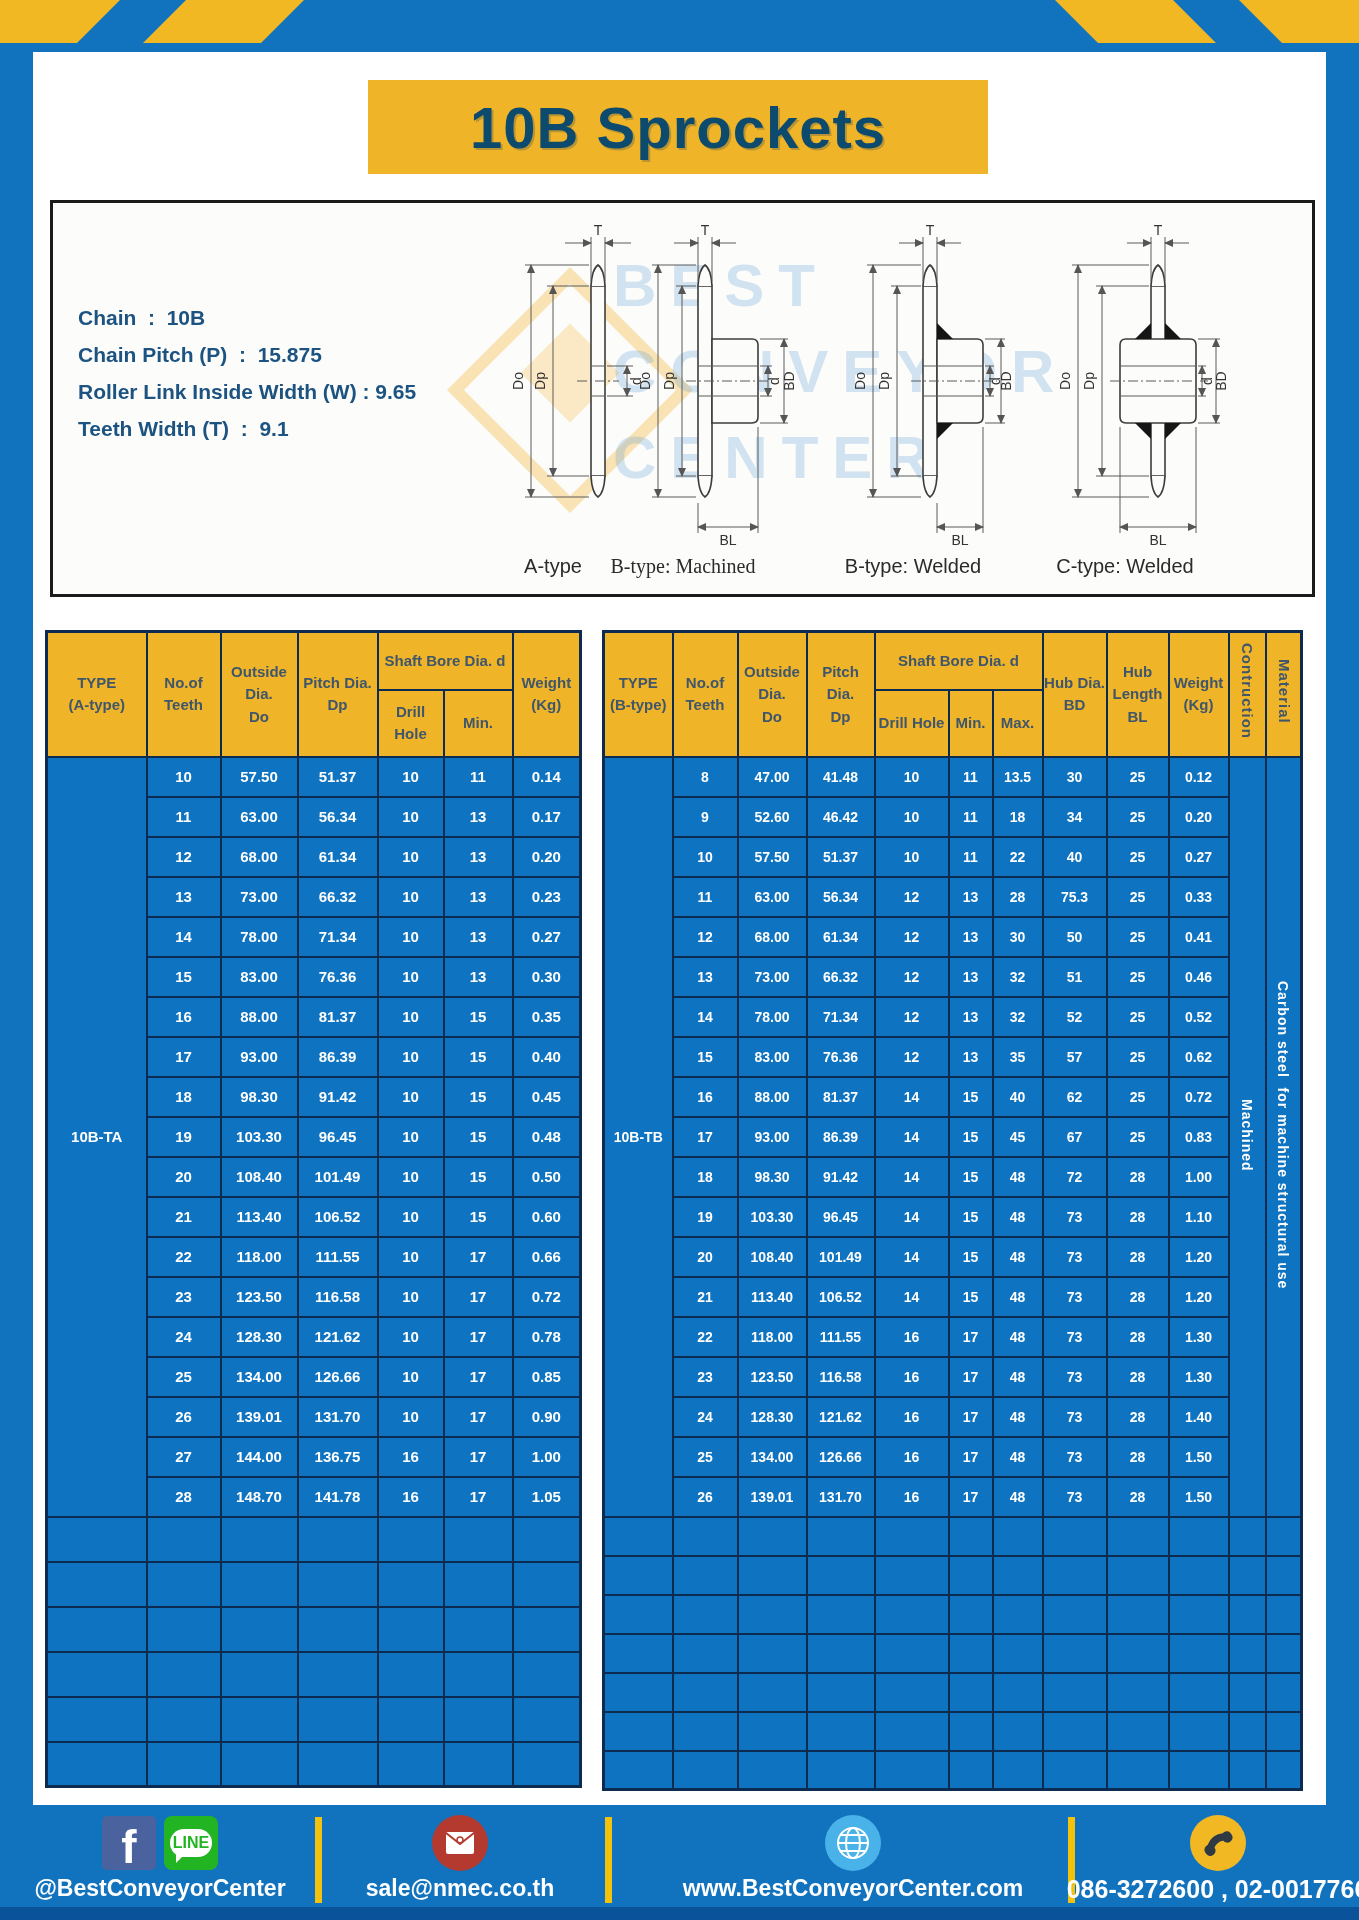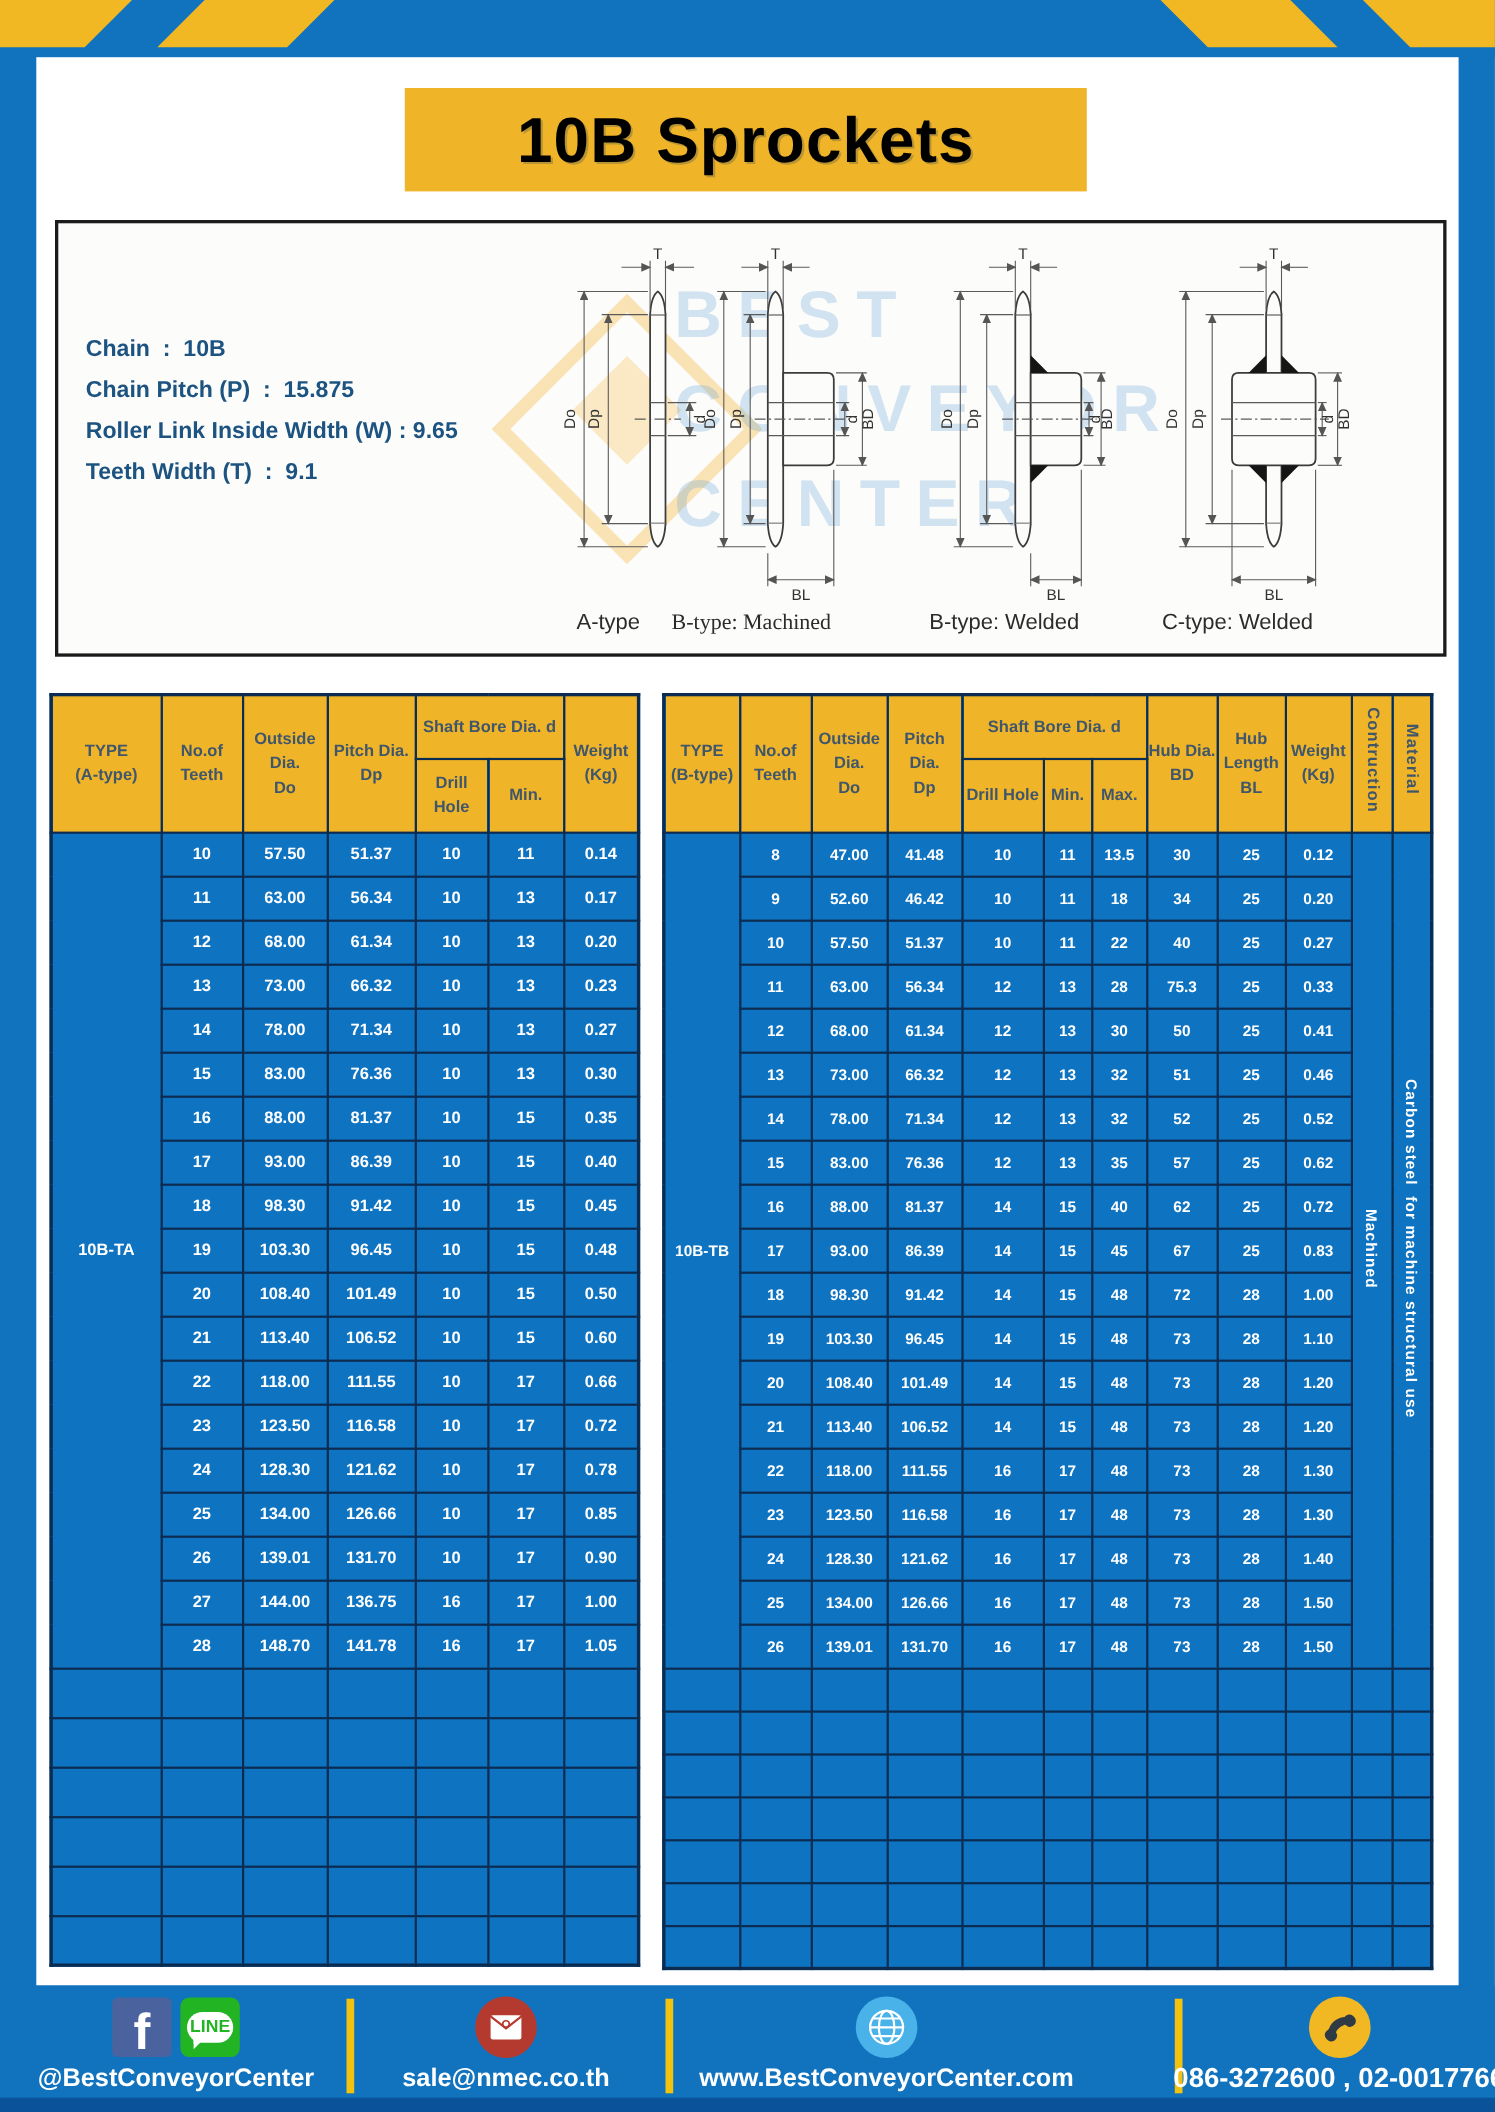"10B Sprockets" .title-box h1 { color: #000000 -> #0c4a6e }
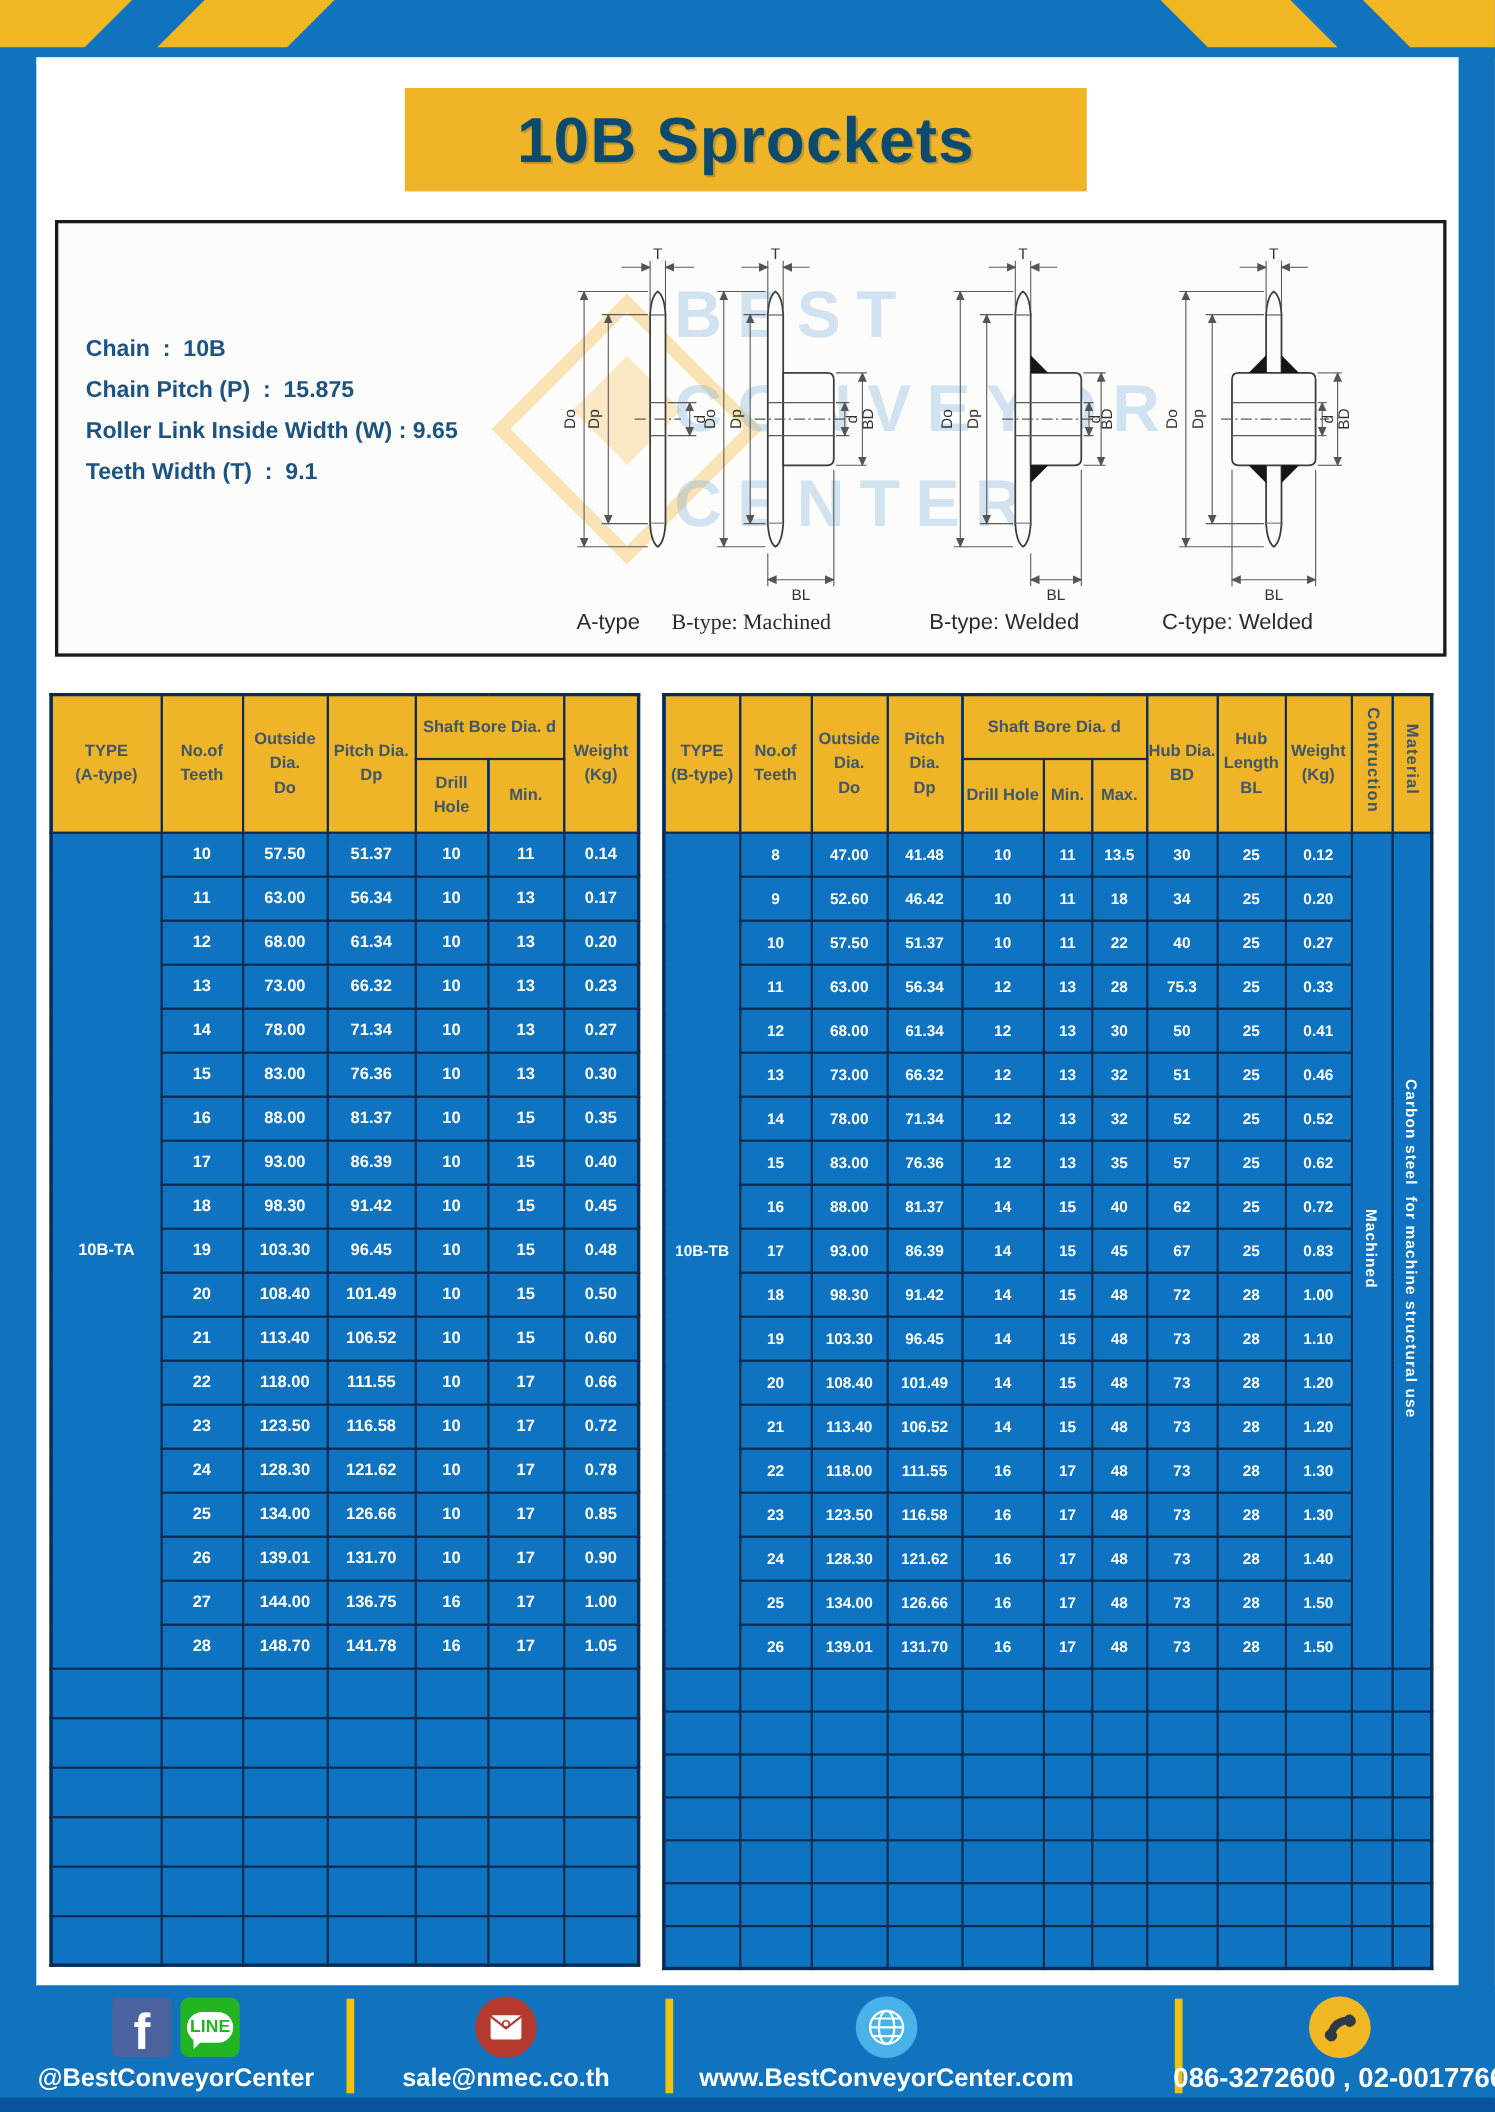"www.BestConveyorCenter.com" div.f-item { left: 591px -> 638px }
